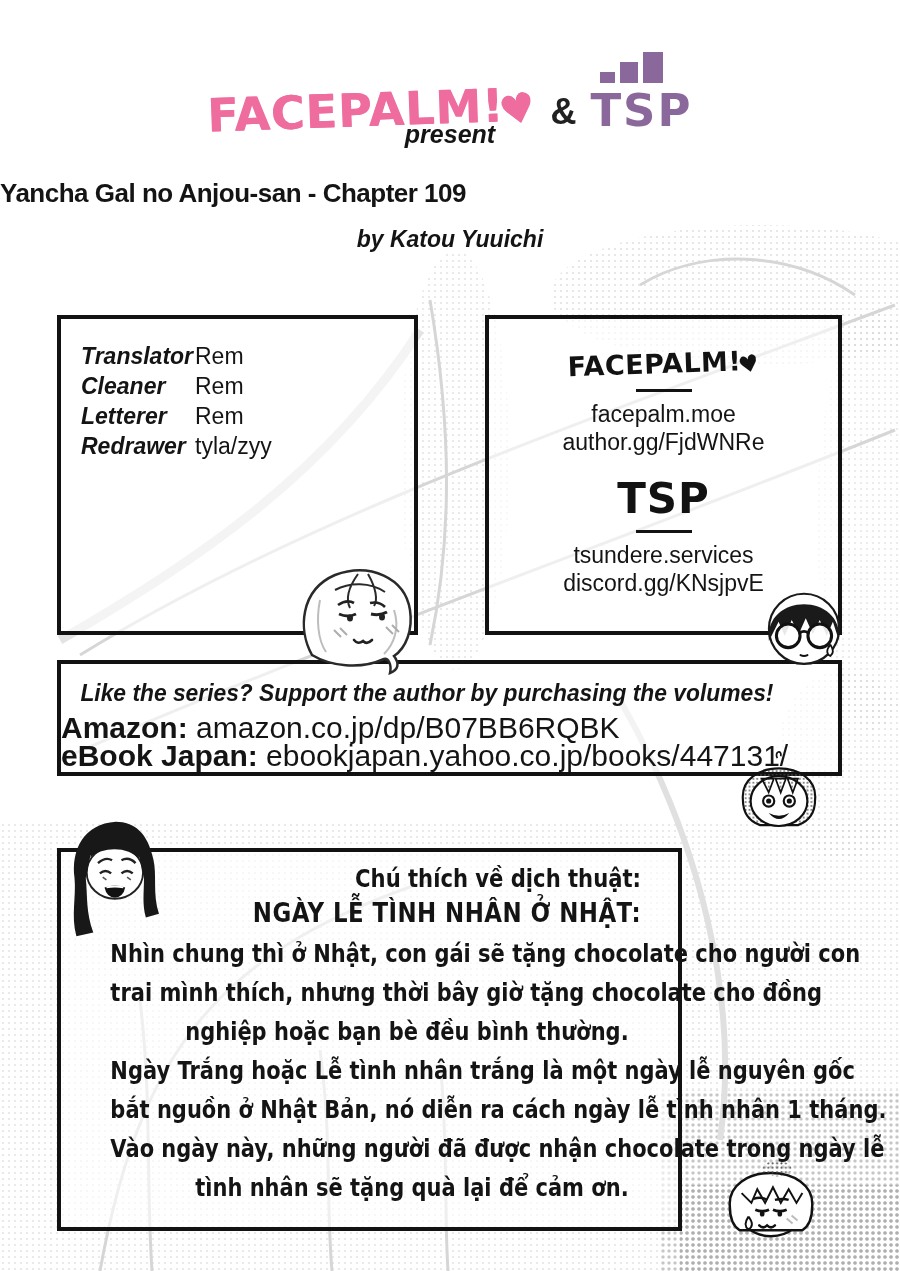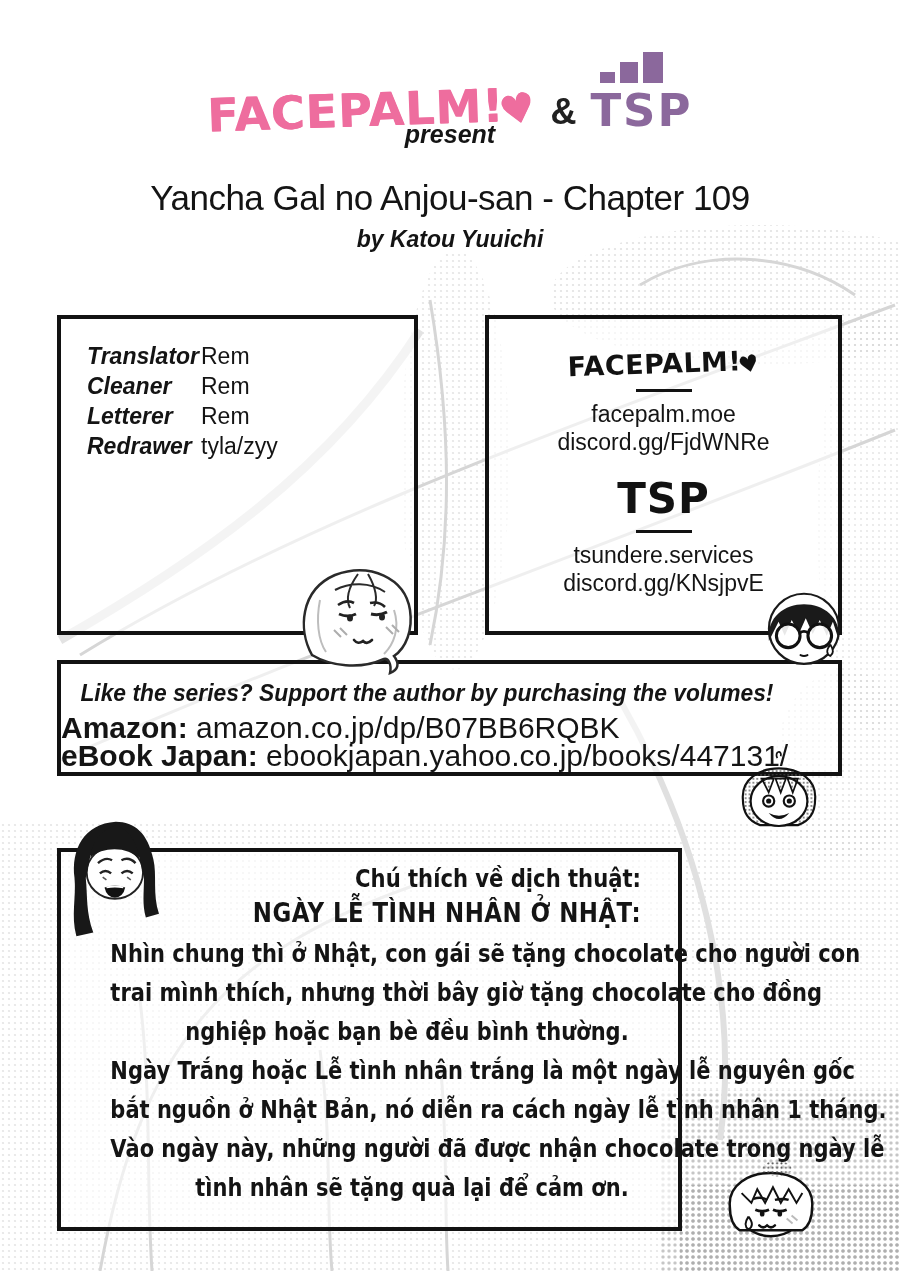"Yancha Gal no Anjou-san -" .title { font-size: 35px -> 26px; font-weight: normal -> bold; text-align: center -> left }
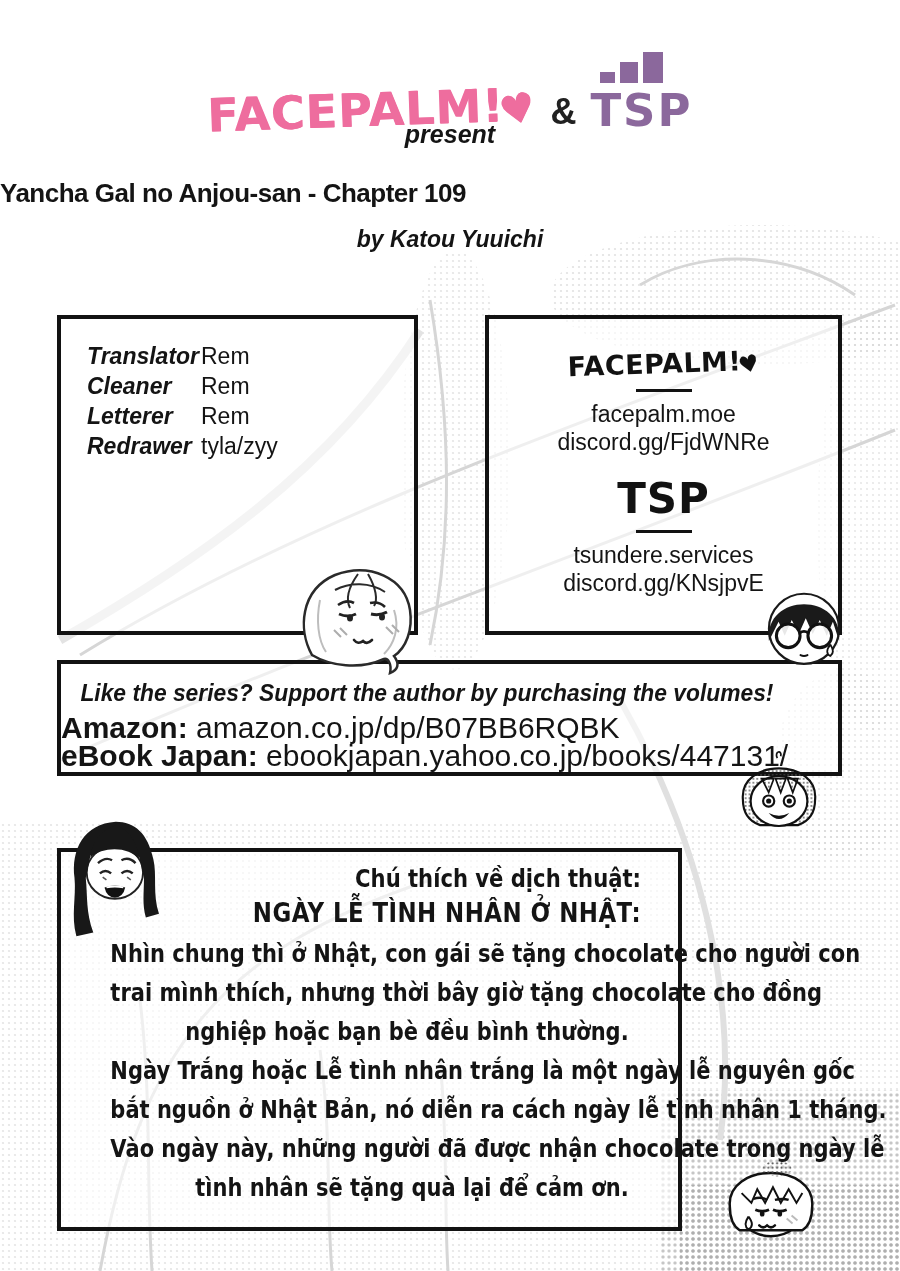"Translator" .credits-table { padding: 22px 0 0 26px -> 22px 0 0 20px }
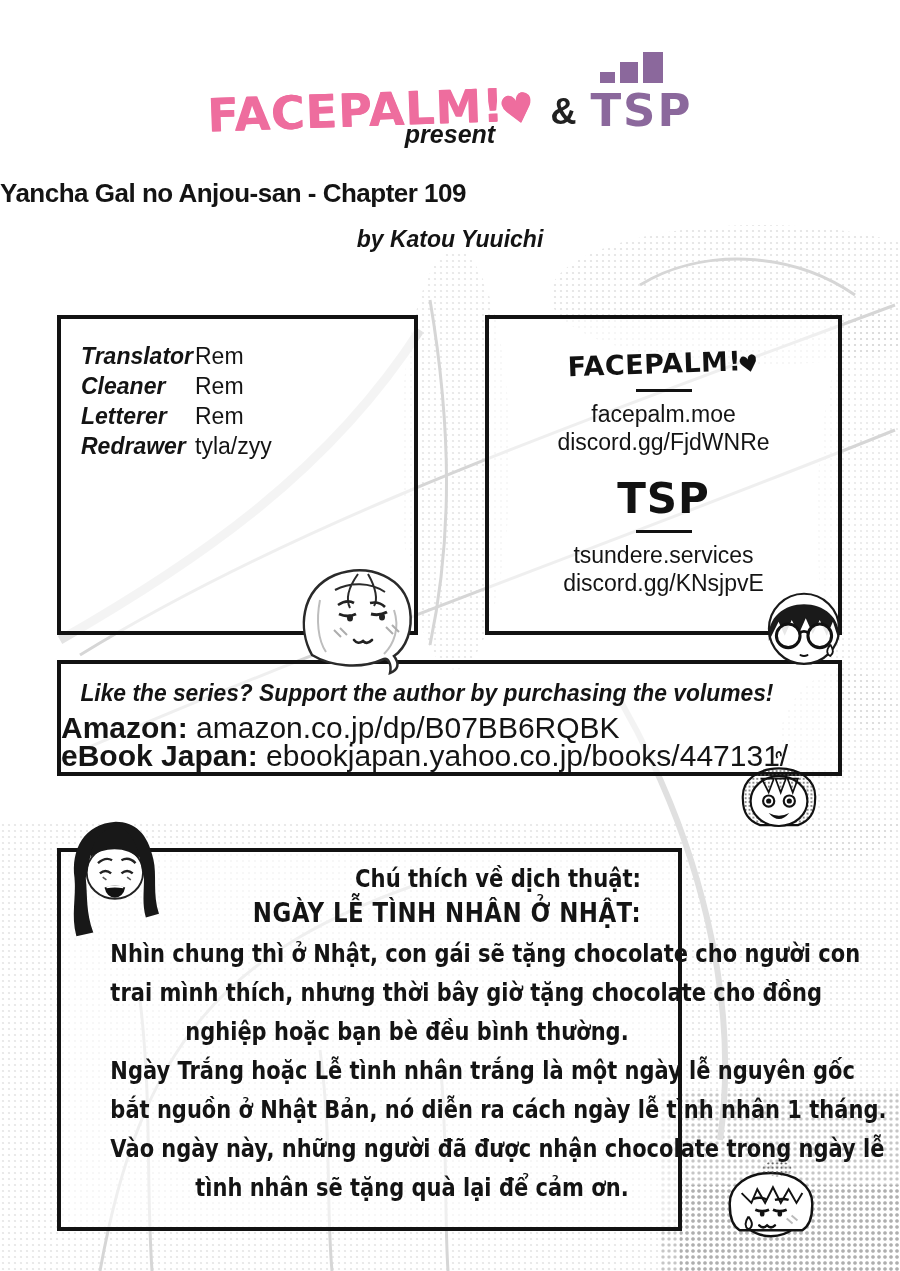"discord.gg/FjdWNRe" div.g-line { text: discord.gg/FjdWNRe -> author.gg/FjdWNRe }
